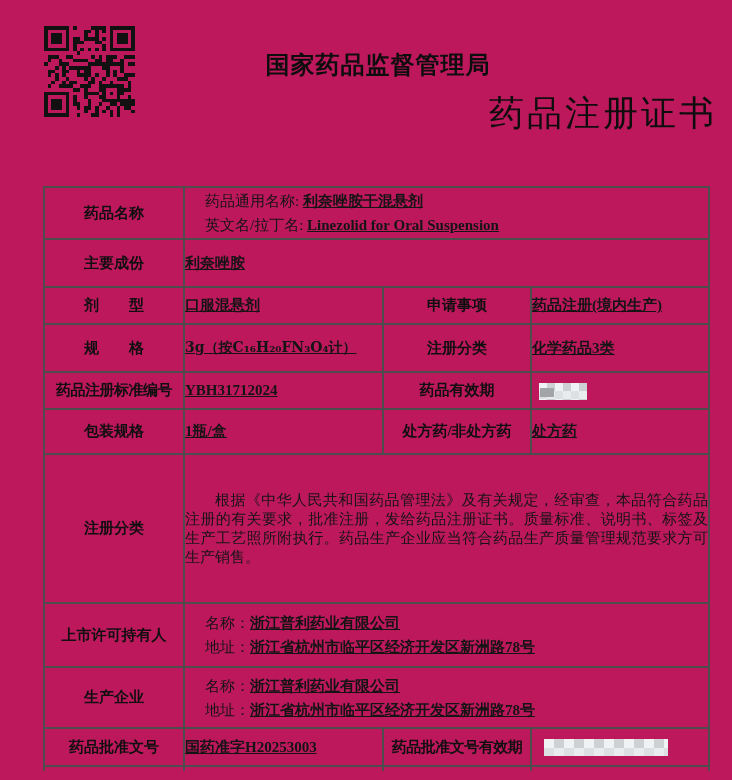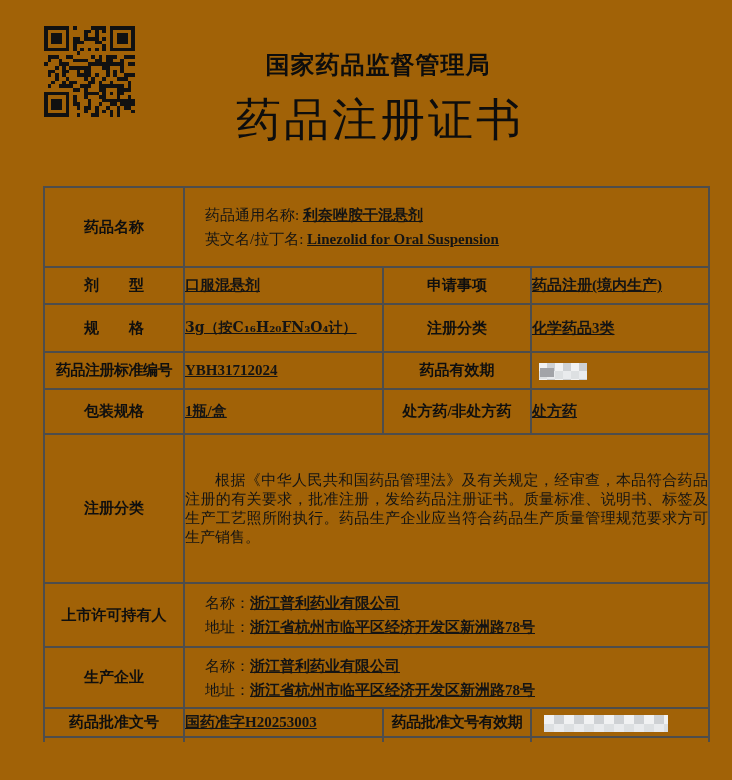"国家药品监督管理局" #page { background: #a16207 -> #be185d }
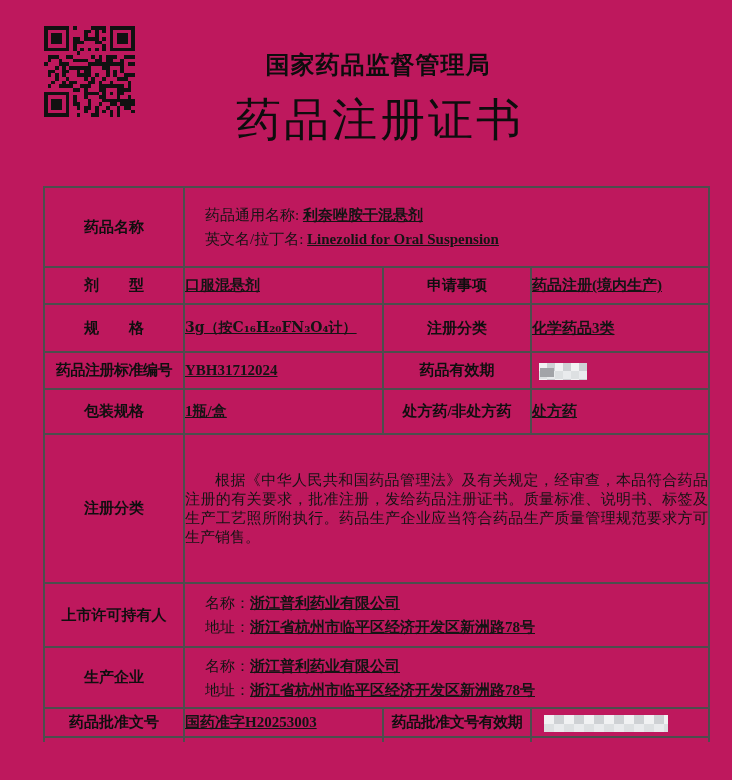"药品注册证书" .title-doc { font-size: 45px -> 35px; text-align: center -> right }
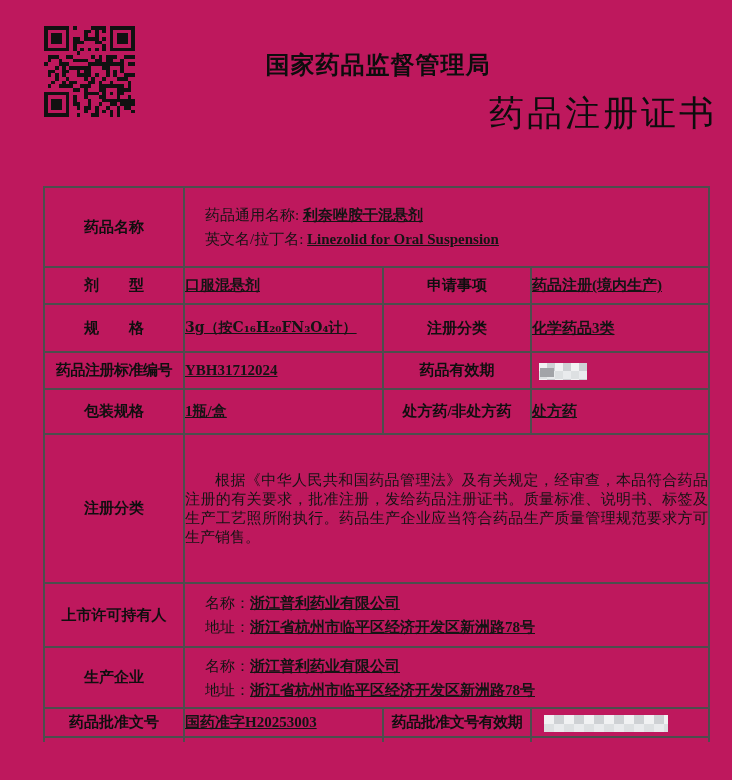"药品名称" tr { height: 80px -> 52px }
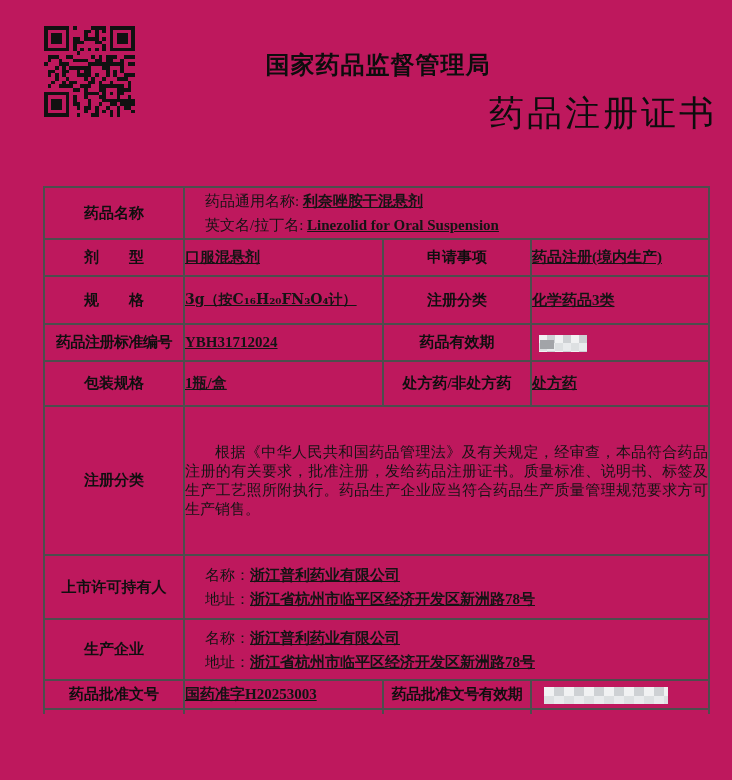"主要成份" tr { html: none -> <tr> <td>主要成份</td> <td>利奈唑胺</td> </tr> }
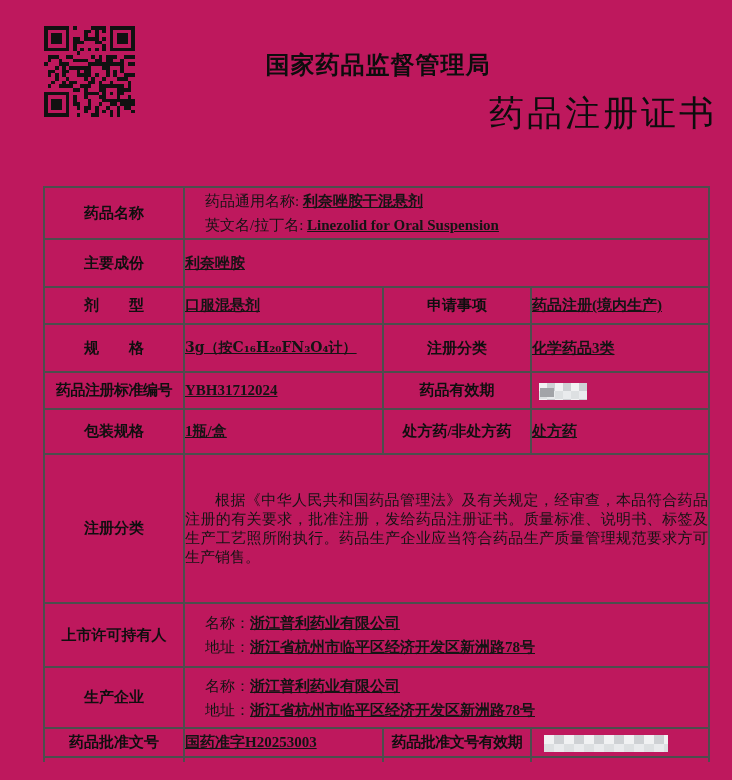"药品批准文号" tr { height: 29px -> 38px }
